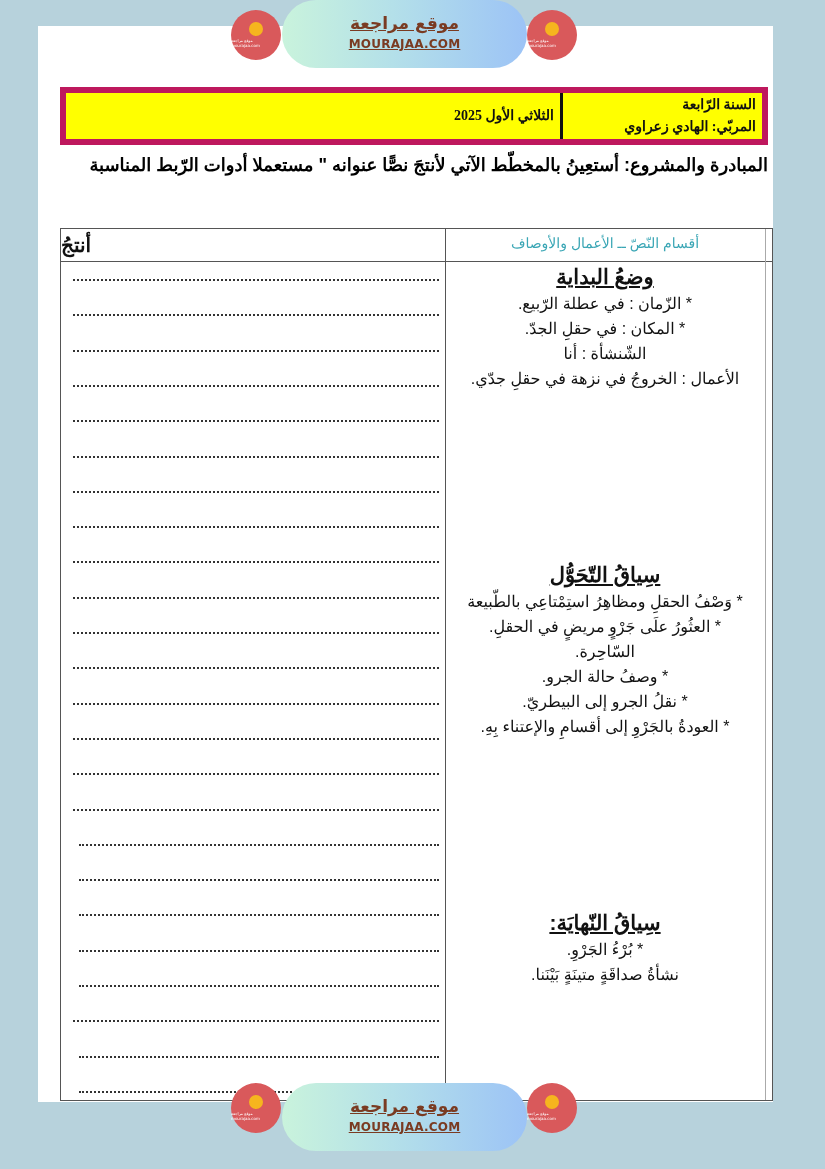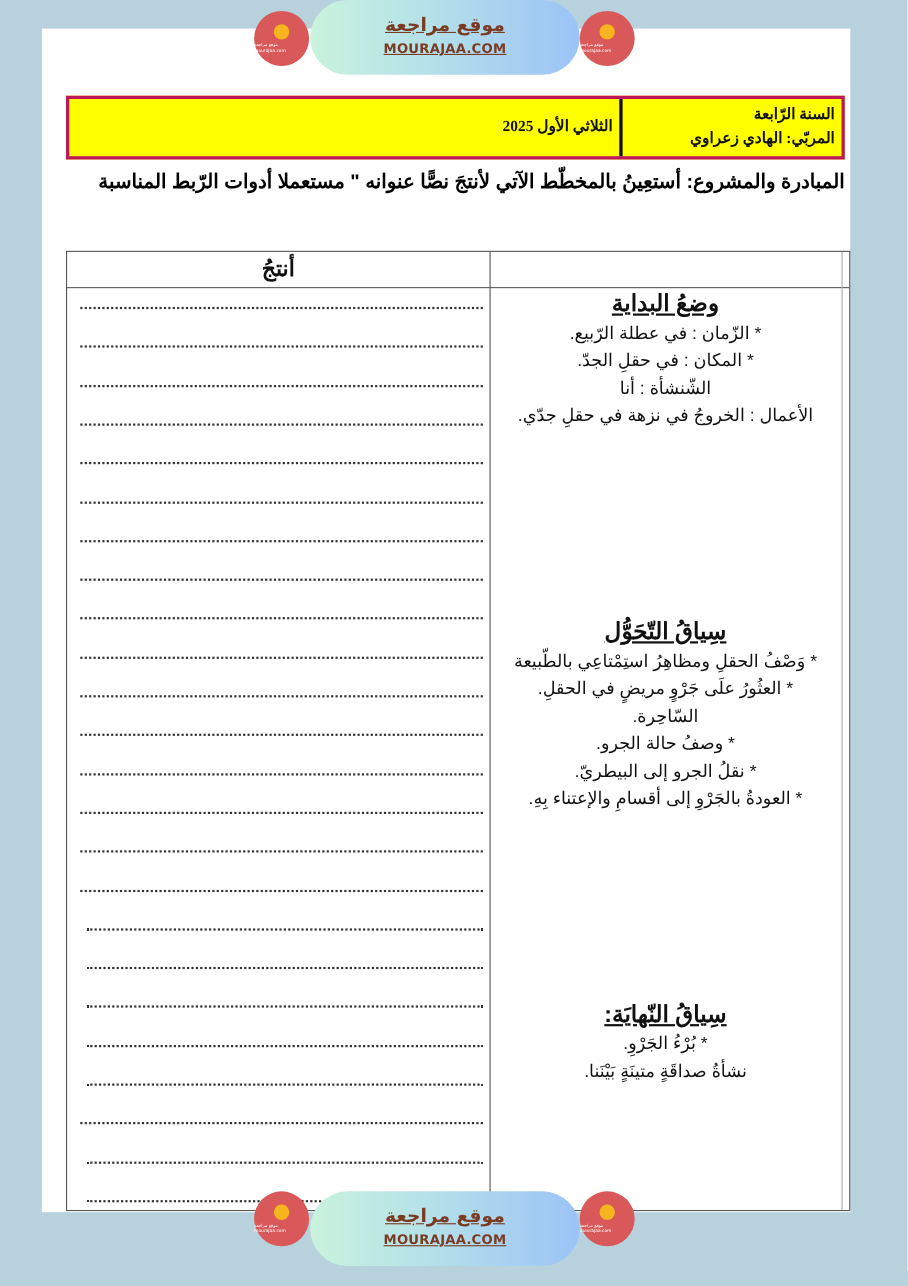"الثلاثي الأول 2025" .hdr { border: 3px solid #be185d -> 6px solid #be185d }
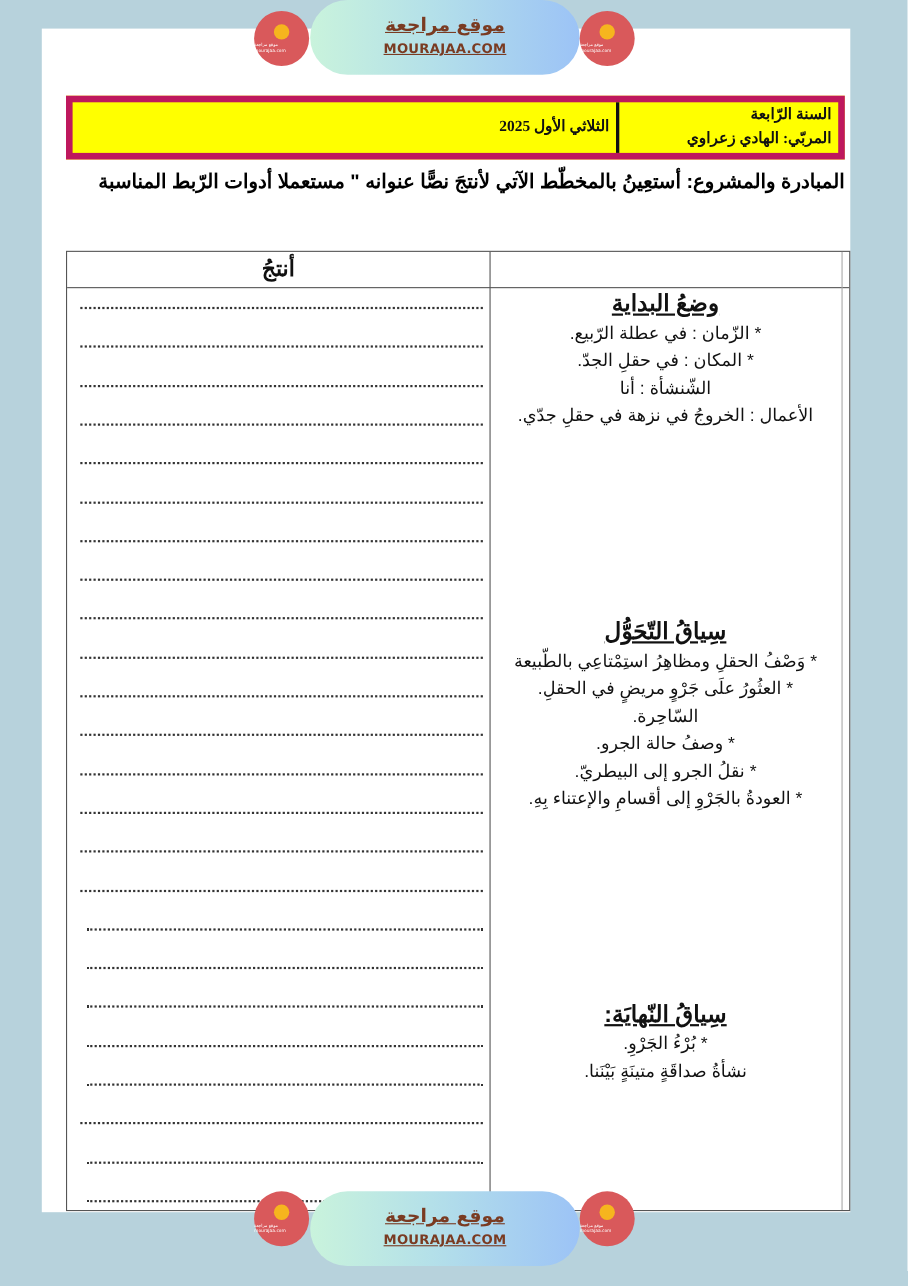"أنتجُ" .col-h-left { text-align: center -> none }
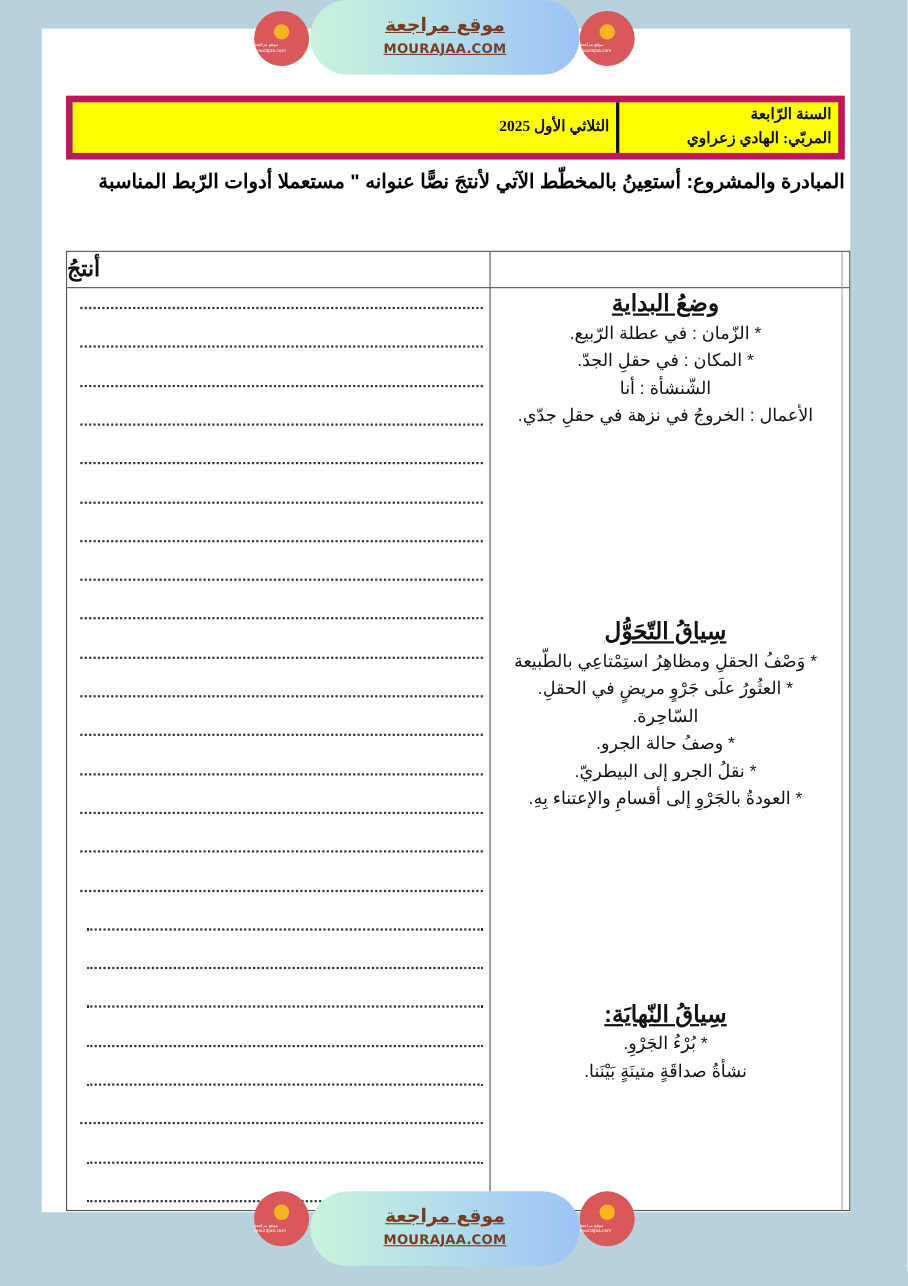"أقسام النّصّ ــ الأعمال والأوصاف" div.col-h-right { html: none -> <div>أقسام النّصّ ــ الأعمال والأوصاف</div> }
